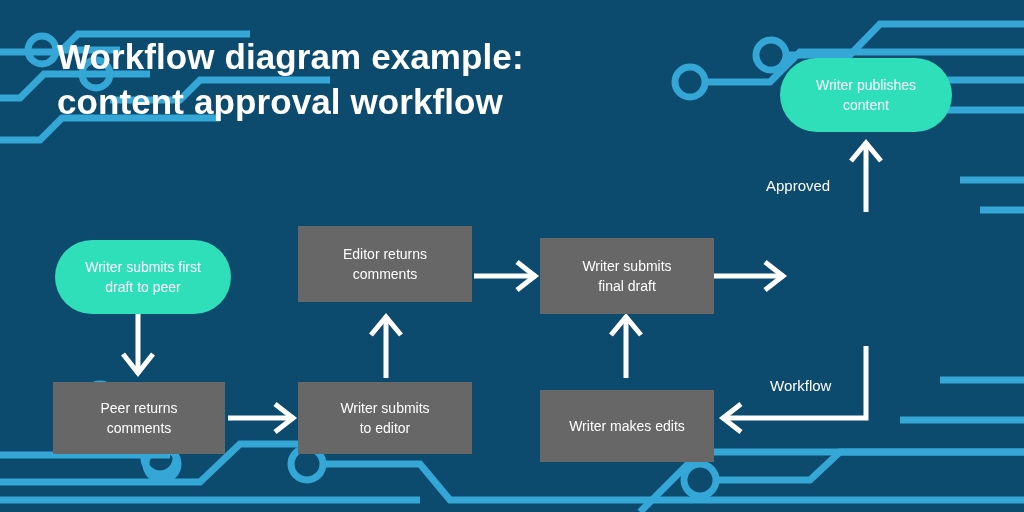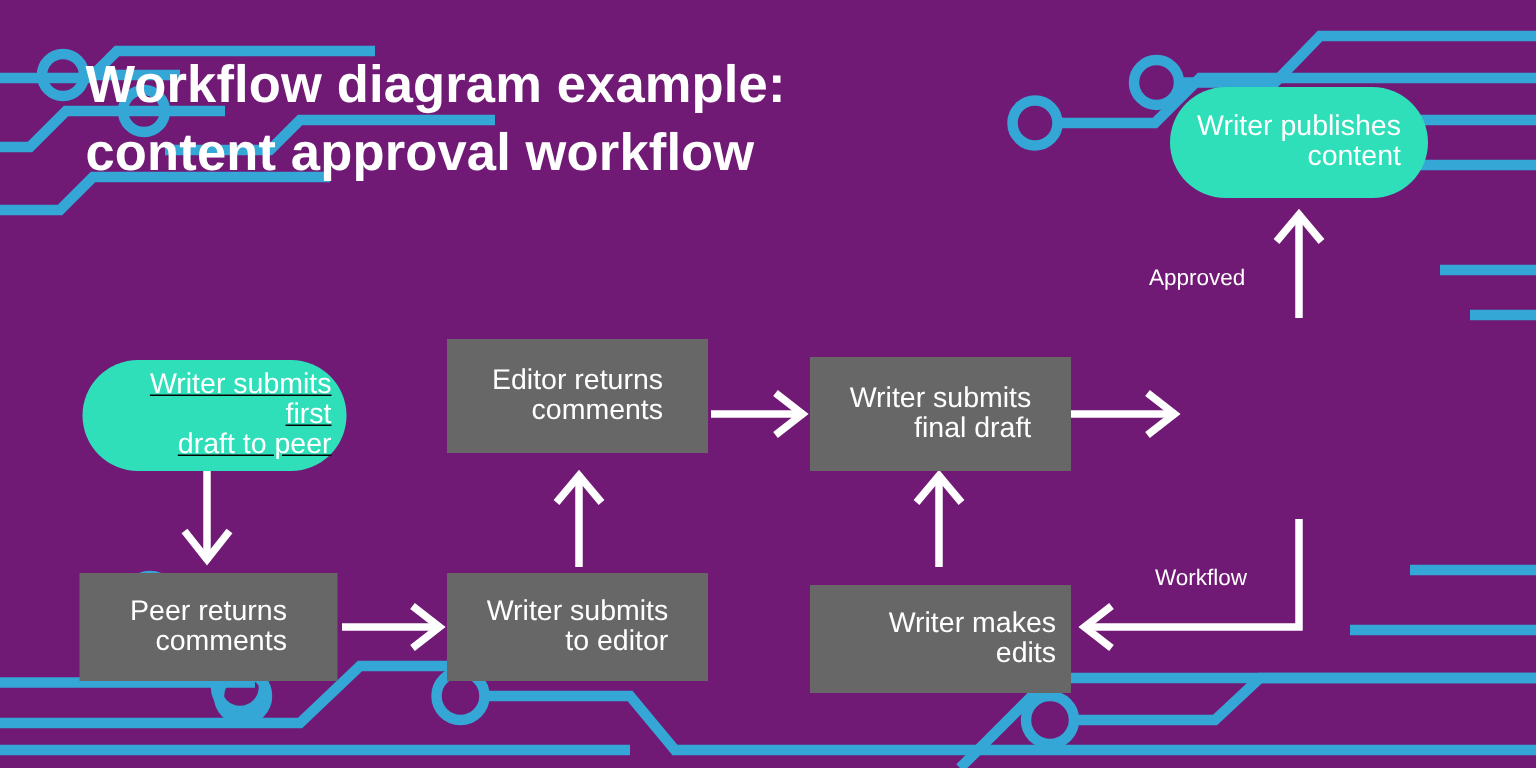"Workflow diagram example:" #stage { background: #701a75 -> #0c4a6e }
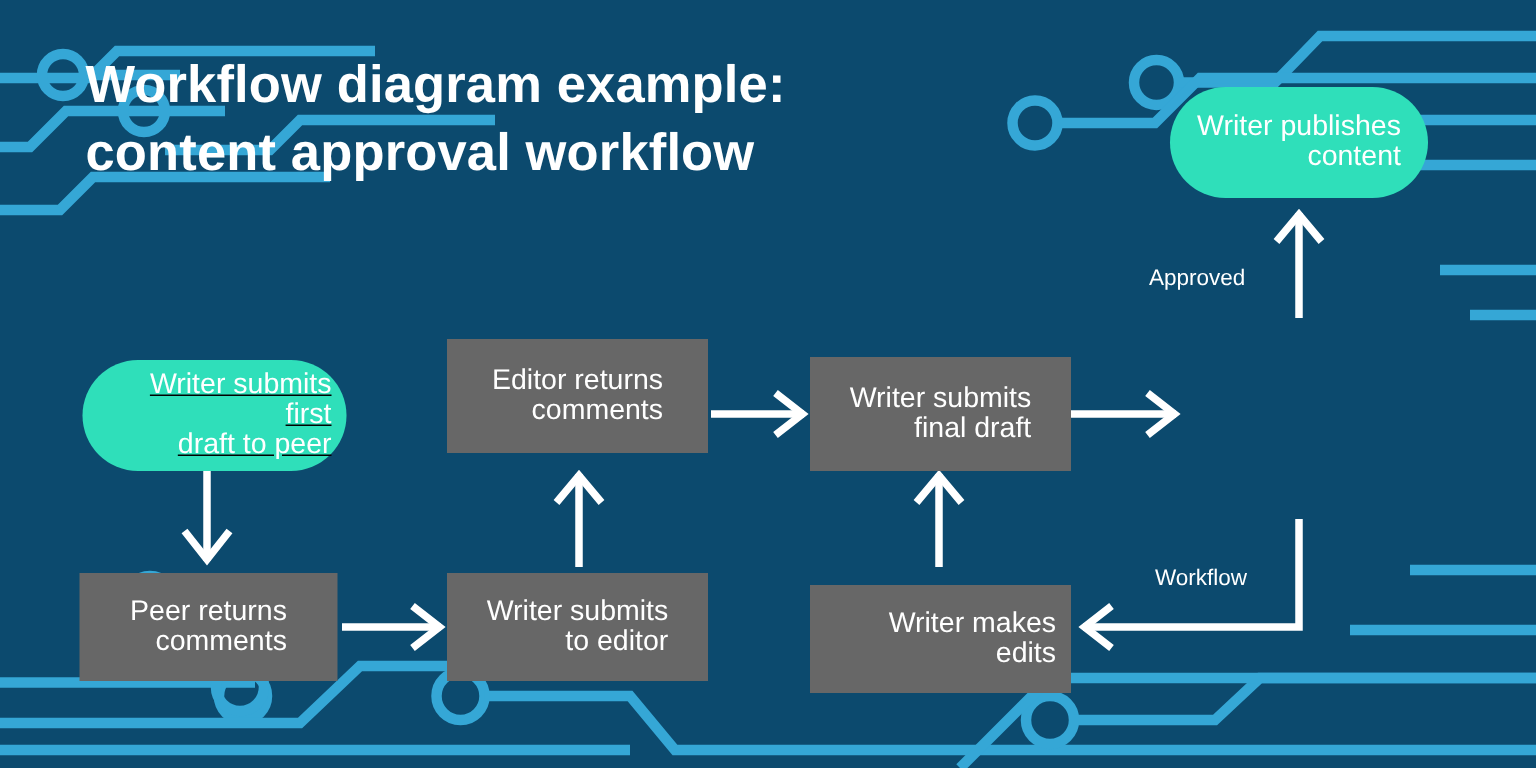"Writer publishes" .node-label { font-size: 19px -> 14px; text-align: right -> none }
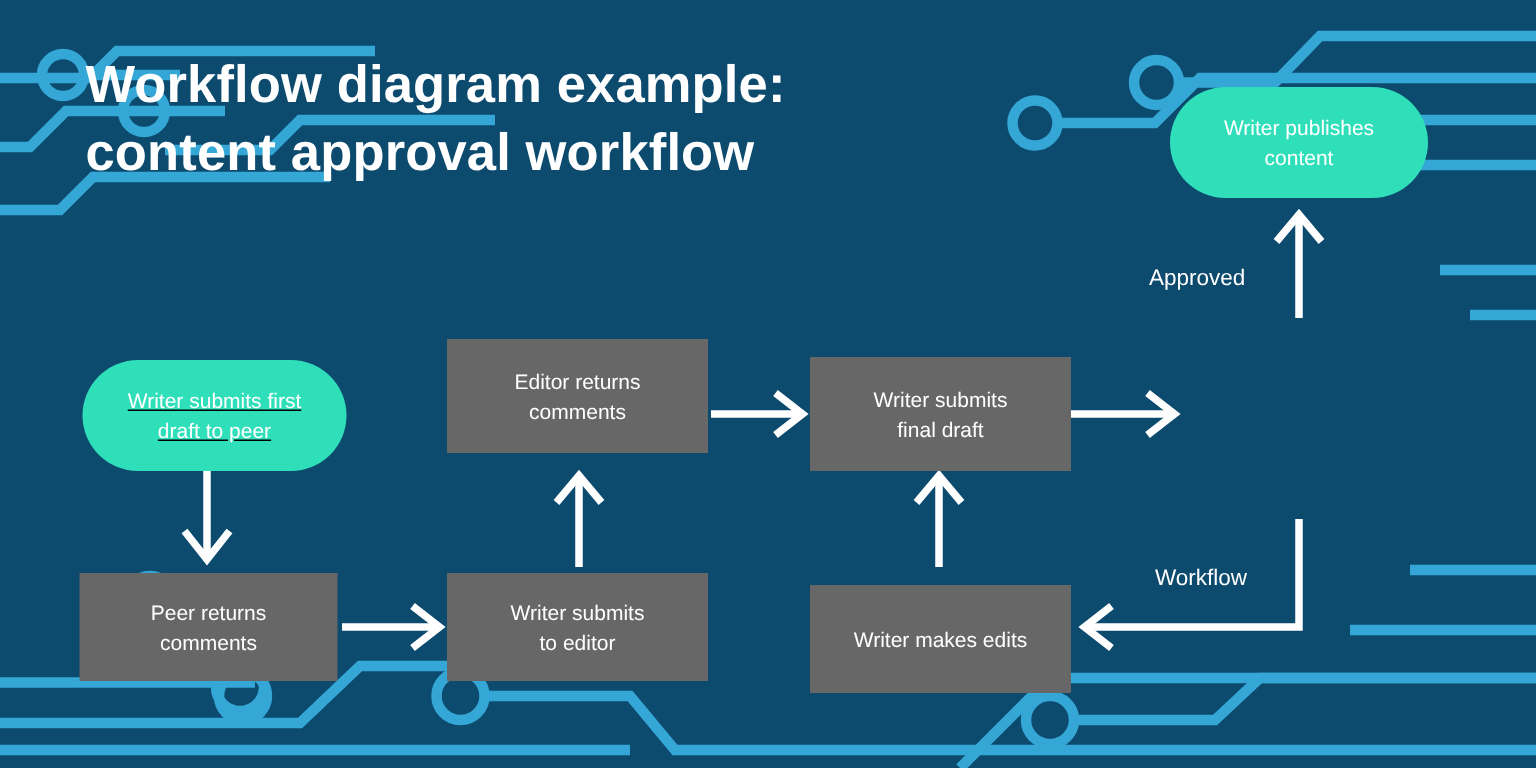"Writer submits first" div.node { text-decoration: underline -> none }
